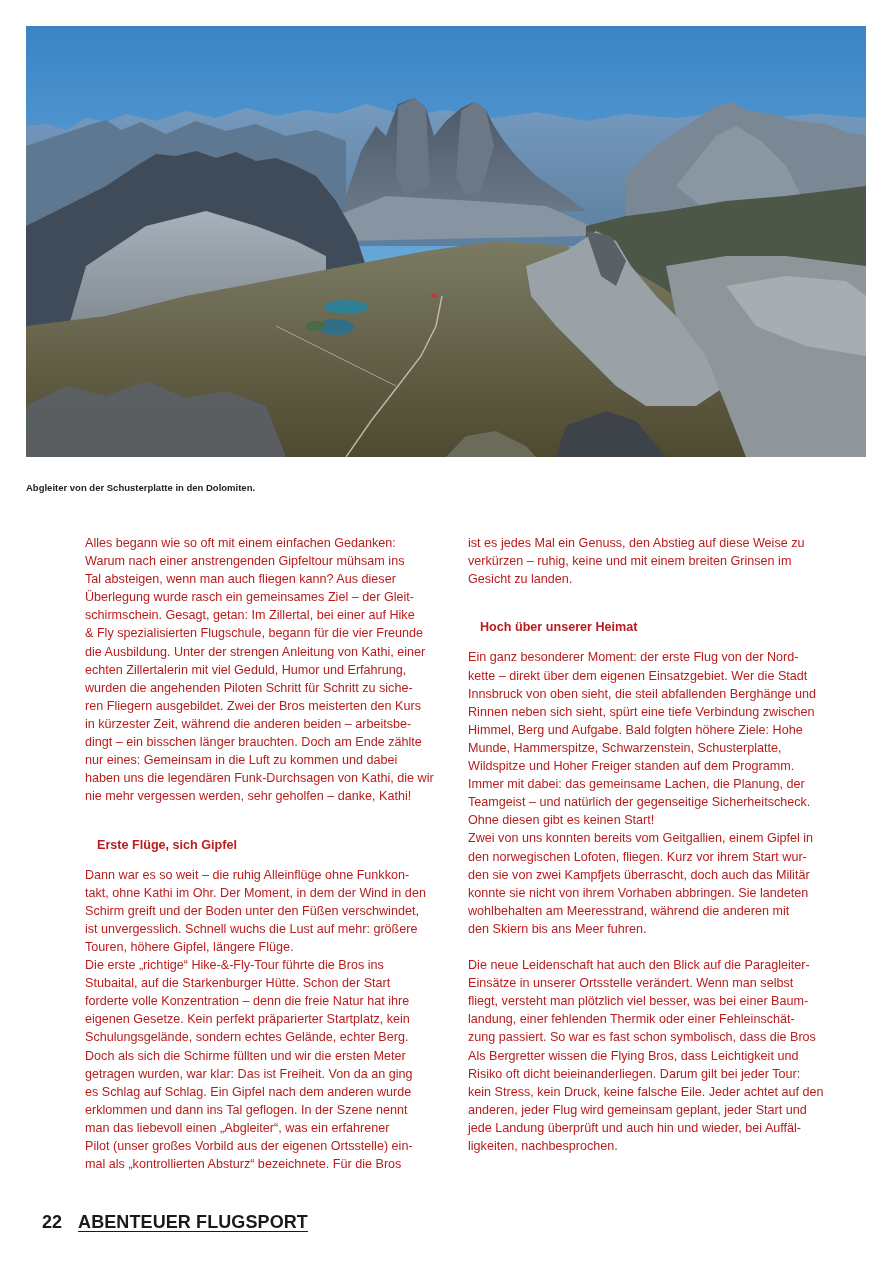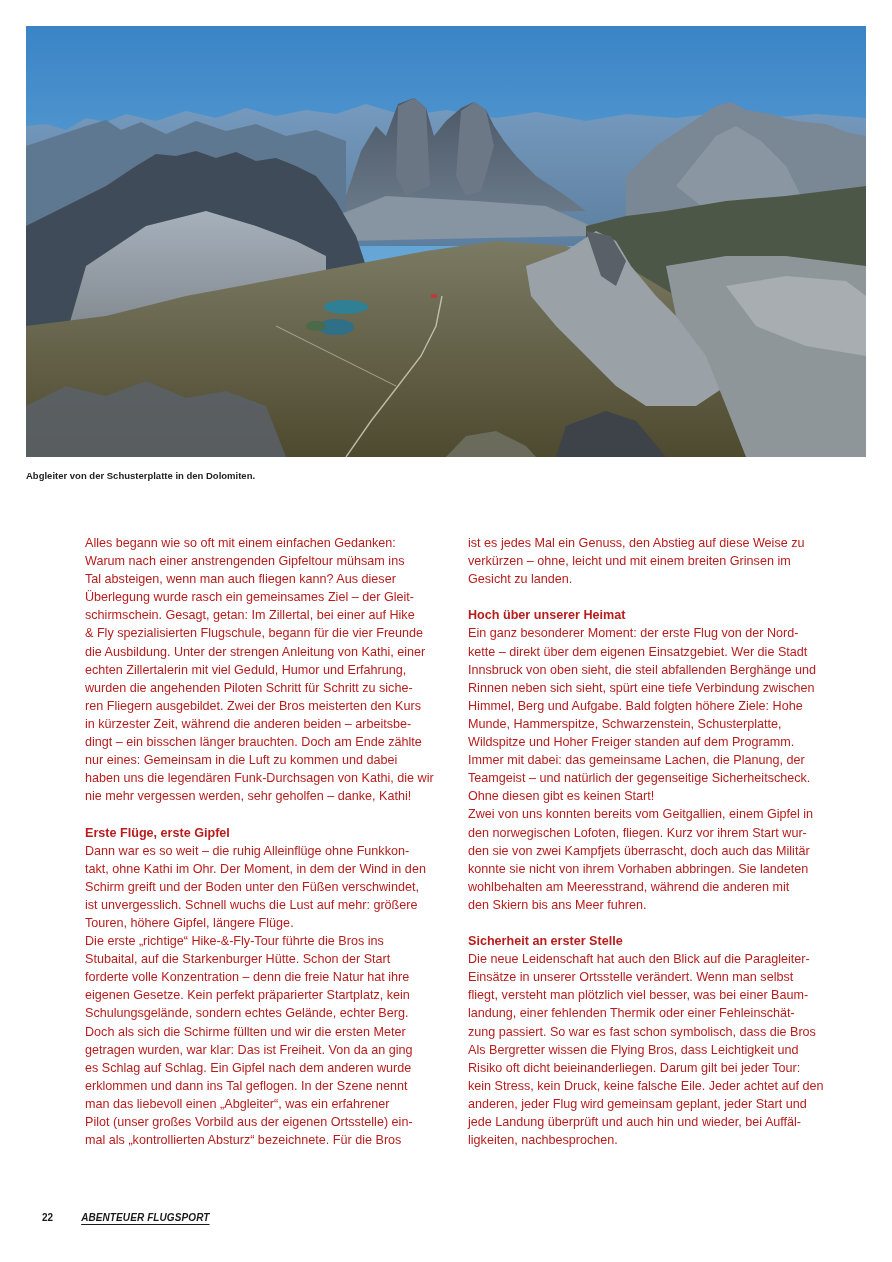"Abgleiter von der Schusterplatte in" .caption { top: 470px -> 482px }
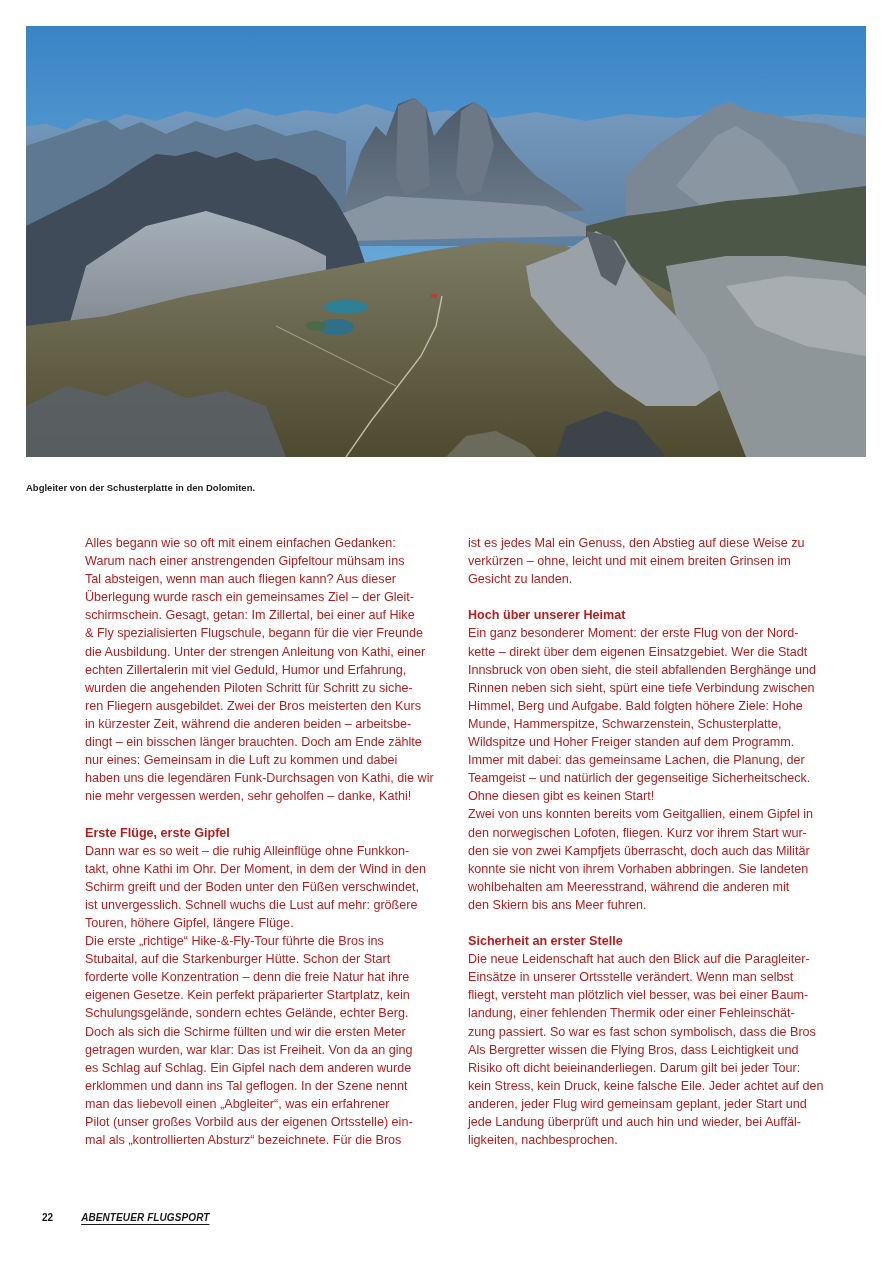"ist es jedes Mal ein" p { text: ohne, leicht -> ruhig, keine }
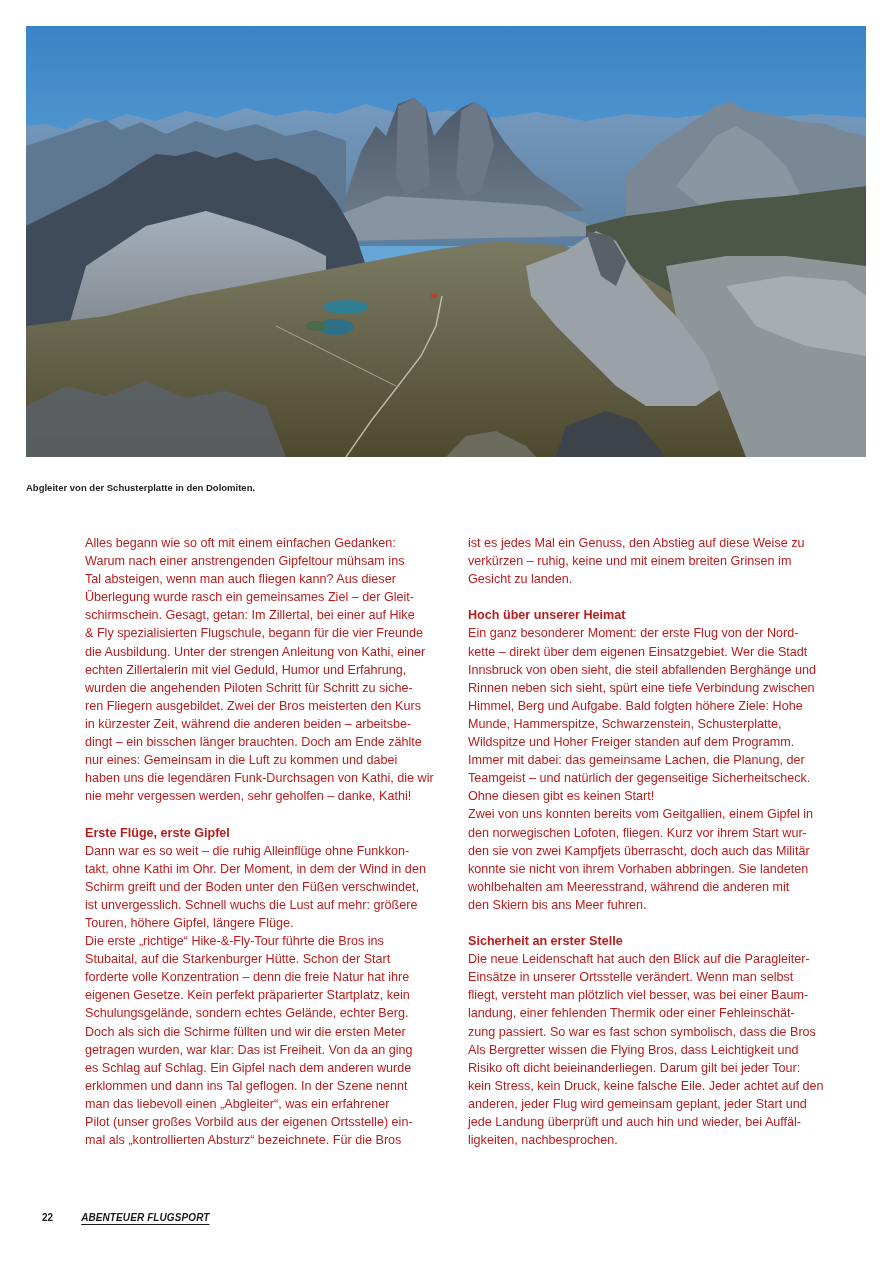"Hoch über unserer Heimat" .col h3 { margin: 0 -> 12px }
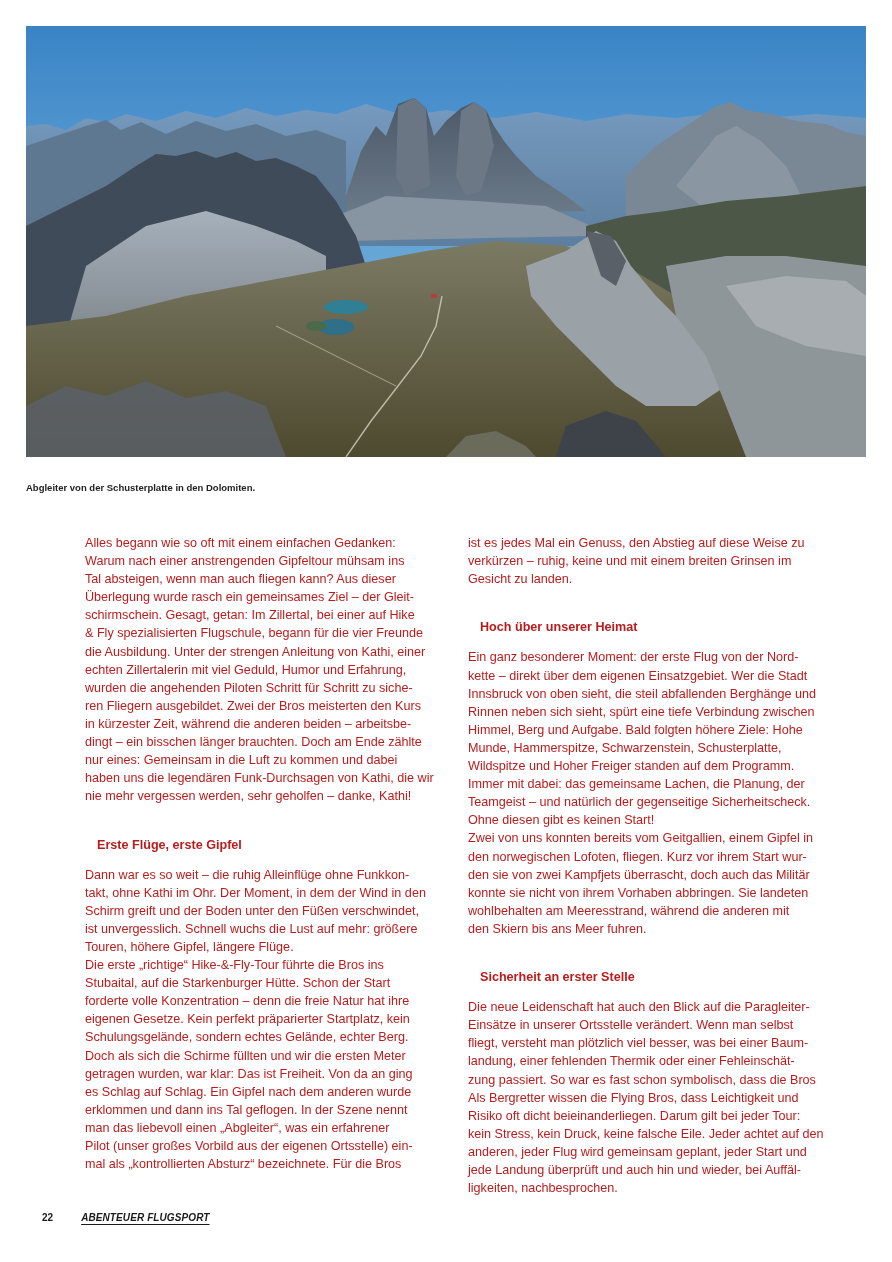"Erste Flüge, erste Gipfel" h3 { text: erste -> sich }
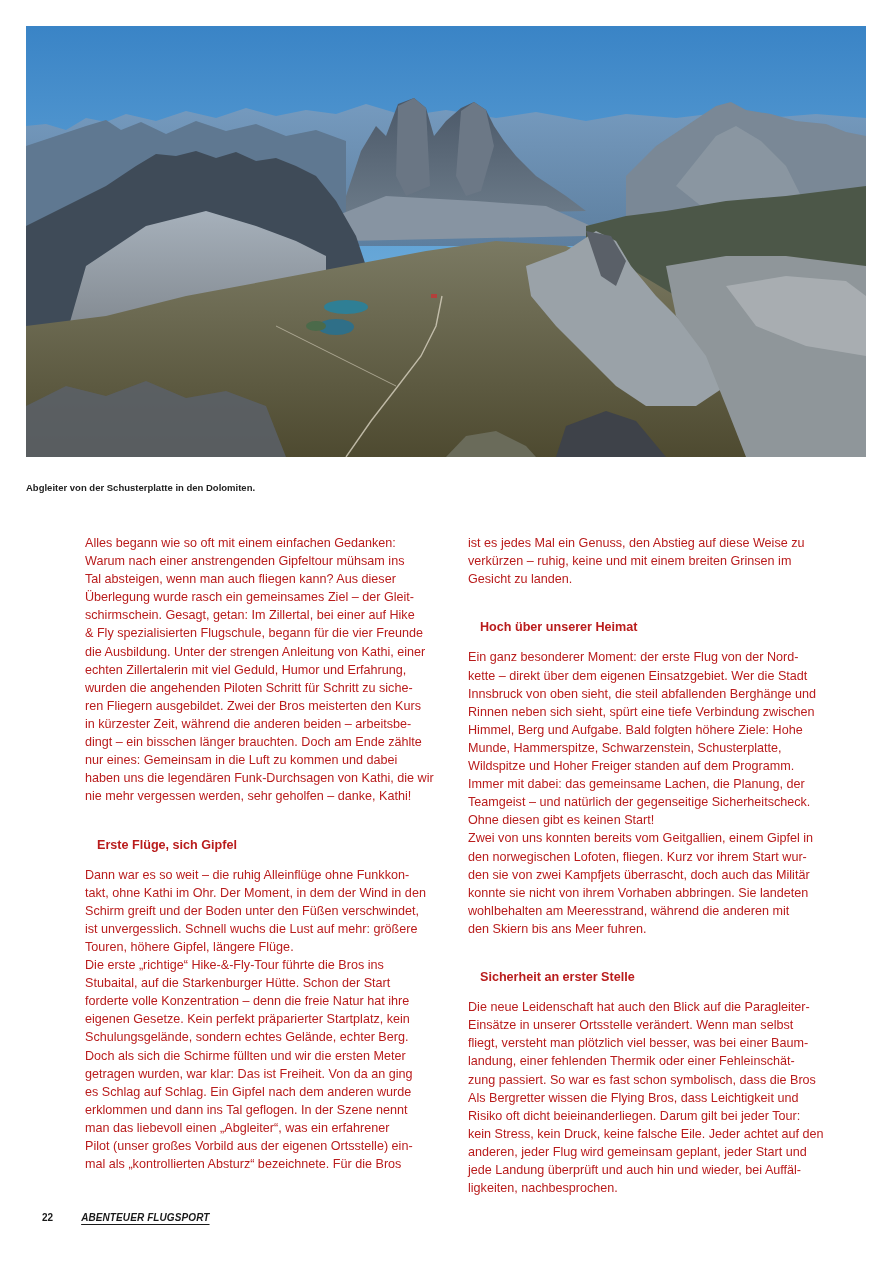"Sicherheit an erster Stelle" h3 { html: <h3>Sicherheit an erster Stelle</h3> -> none }
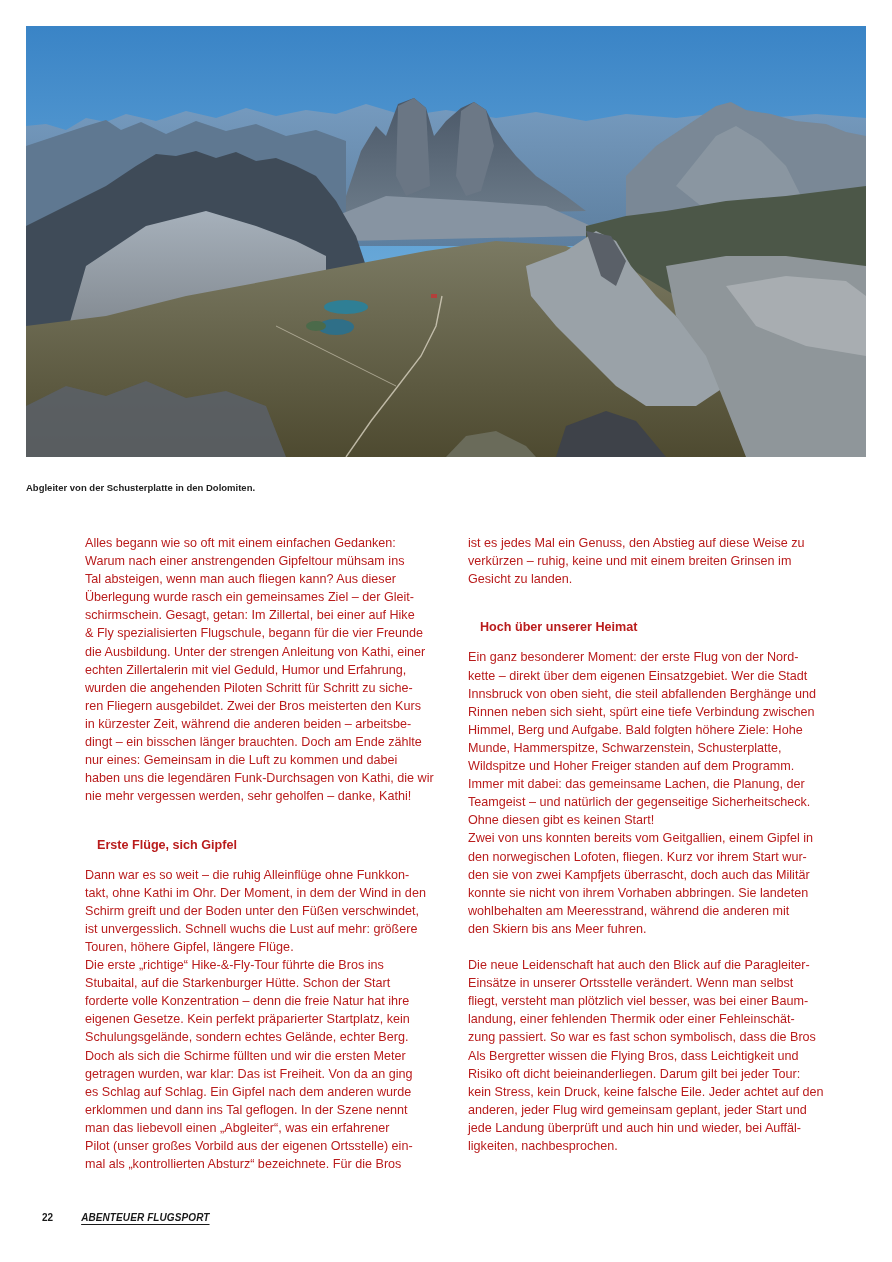"22" .footer { font-size: 10px -> 18px; gap: 28px -> 16px }
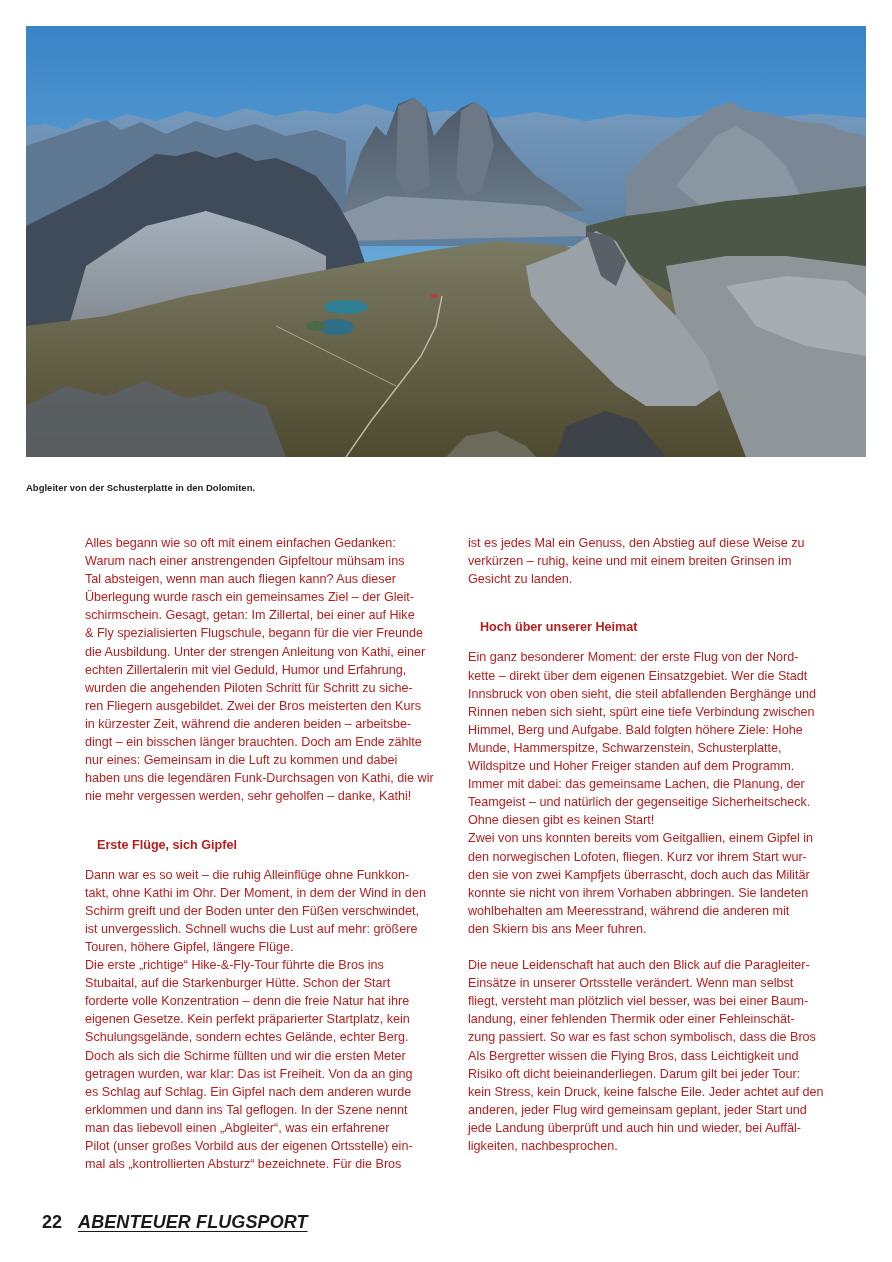"ABENTEUER FLUGSPORT" .footer .section { font-style: italic -> none }
